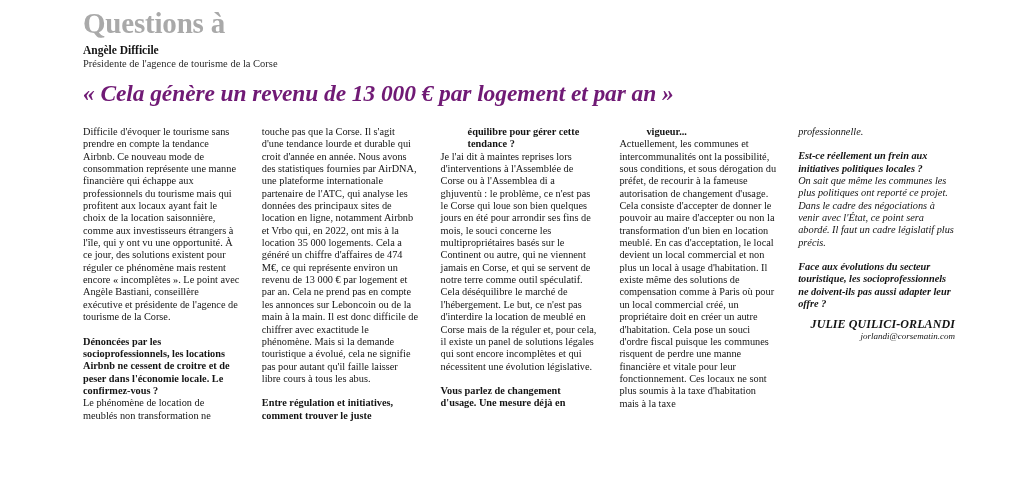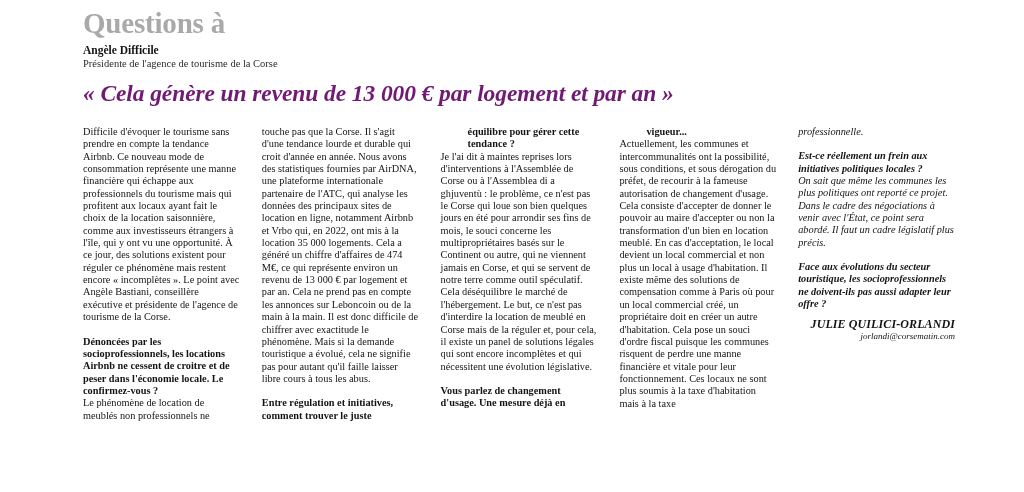"Le phénomène de location de" p.a { text: professionnels -> transformation }
